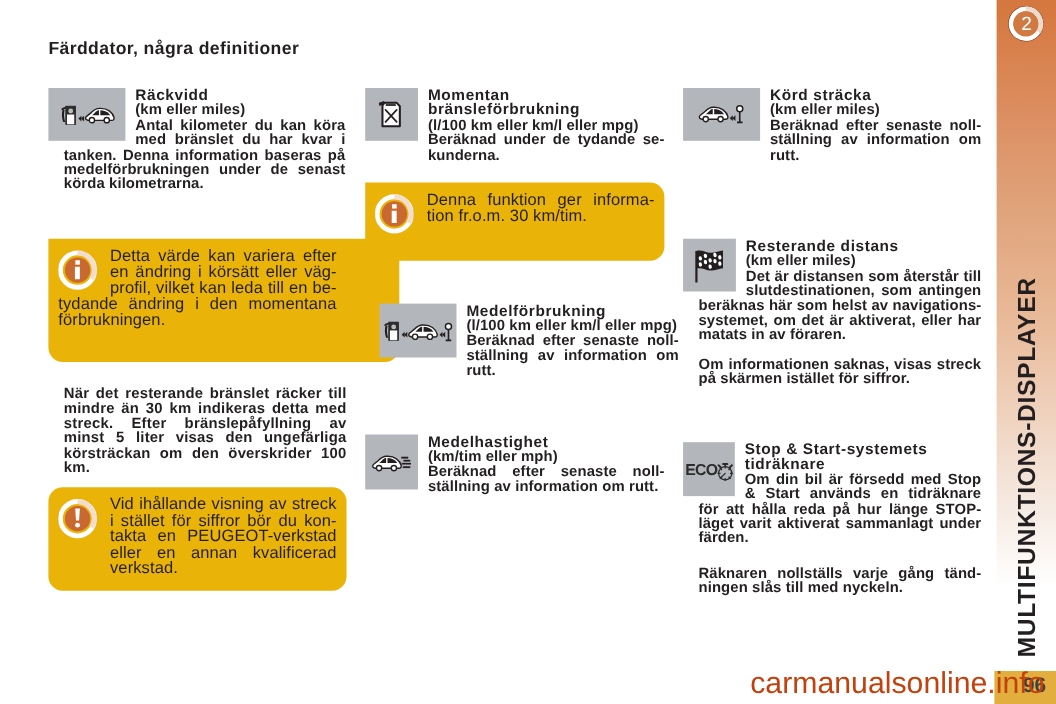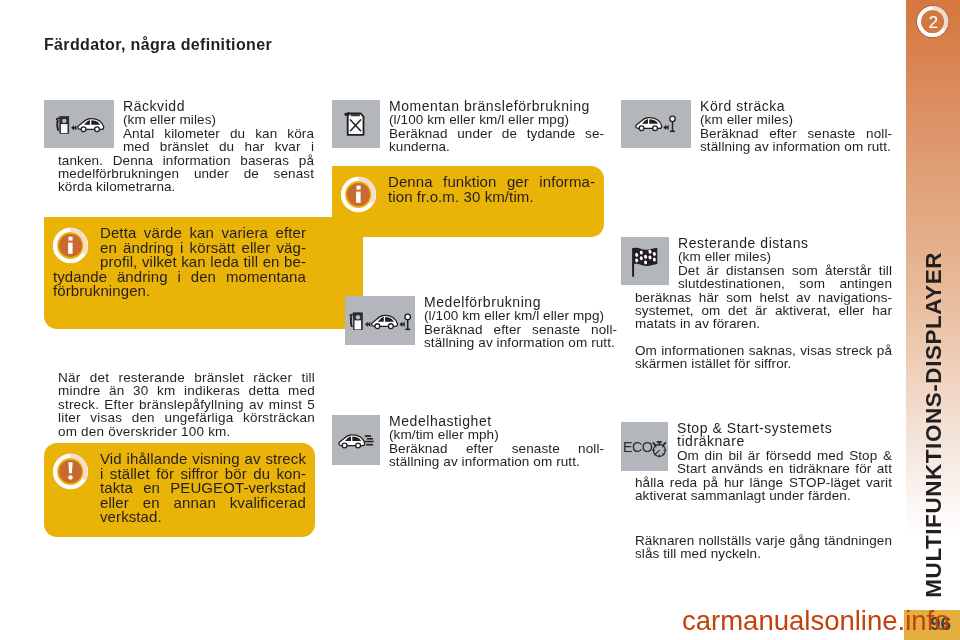"Räckvidd" .entry { font-weight: normal -> bold; margin-top: 20px -> none }
